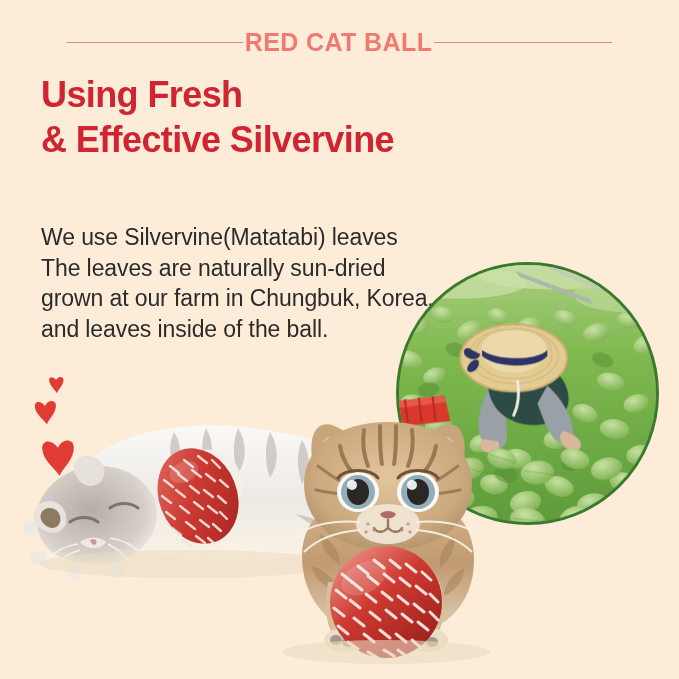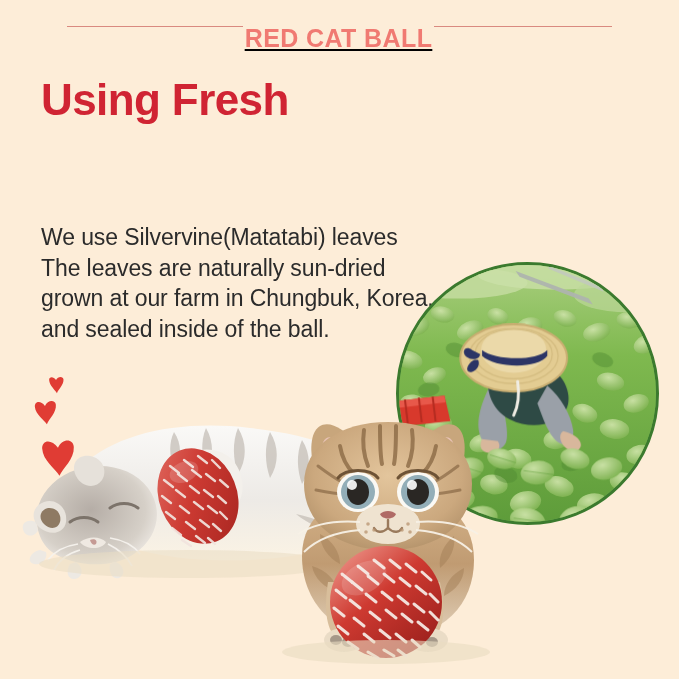"RED CAT BALL" .kicker-row { align-items: none -> center; text-decoration: underline -> none }
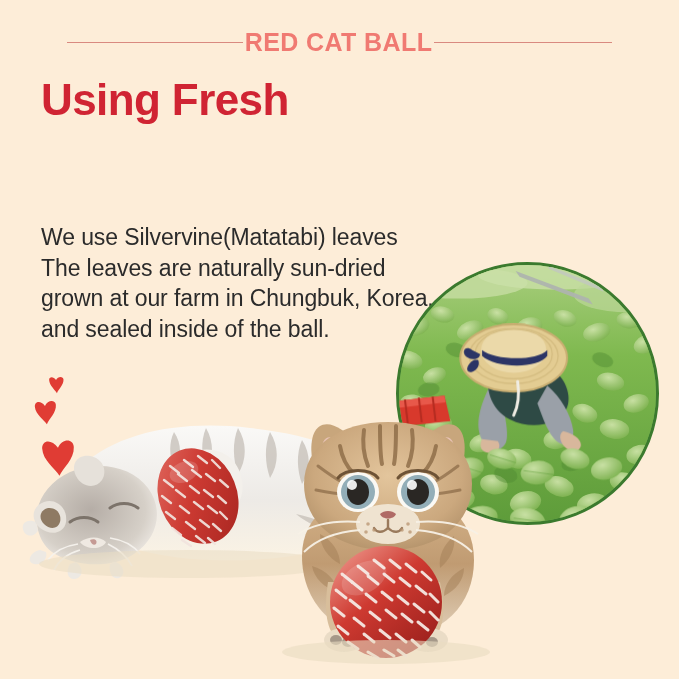"Using Fresh" .headline { font-size: 44px -> 36px }
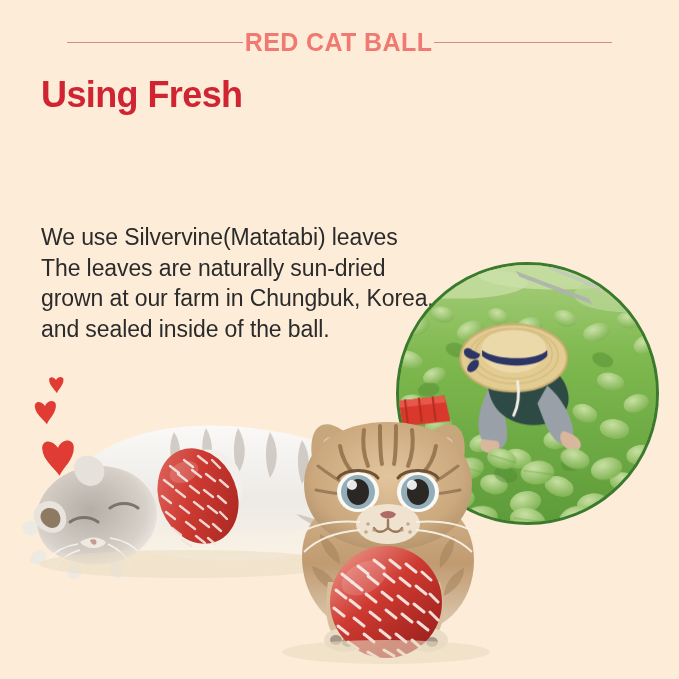"& Effective Silvervine" span.hl-line { html: none -> <span>&amp; Effective Silvervine</span> }
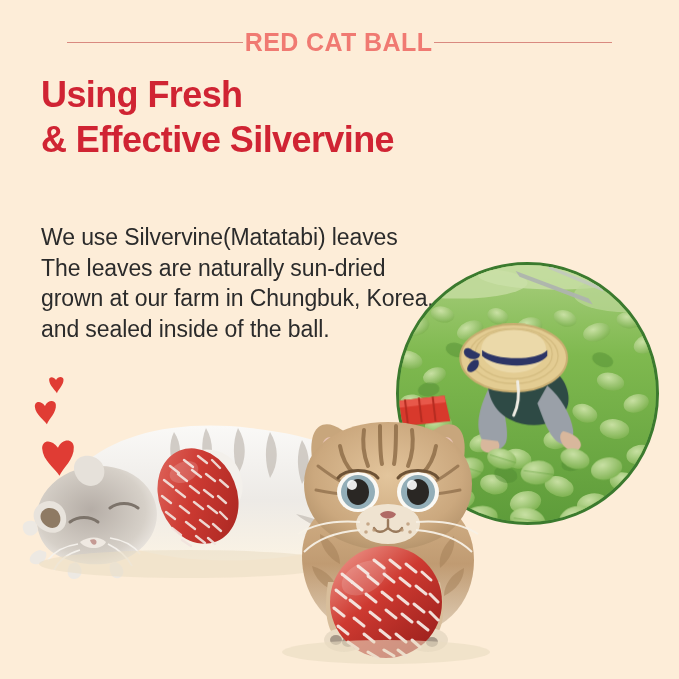"and sealed inside of the" span.bc-line { text: sealed -> leaves }
